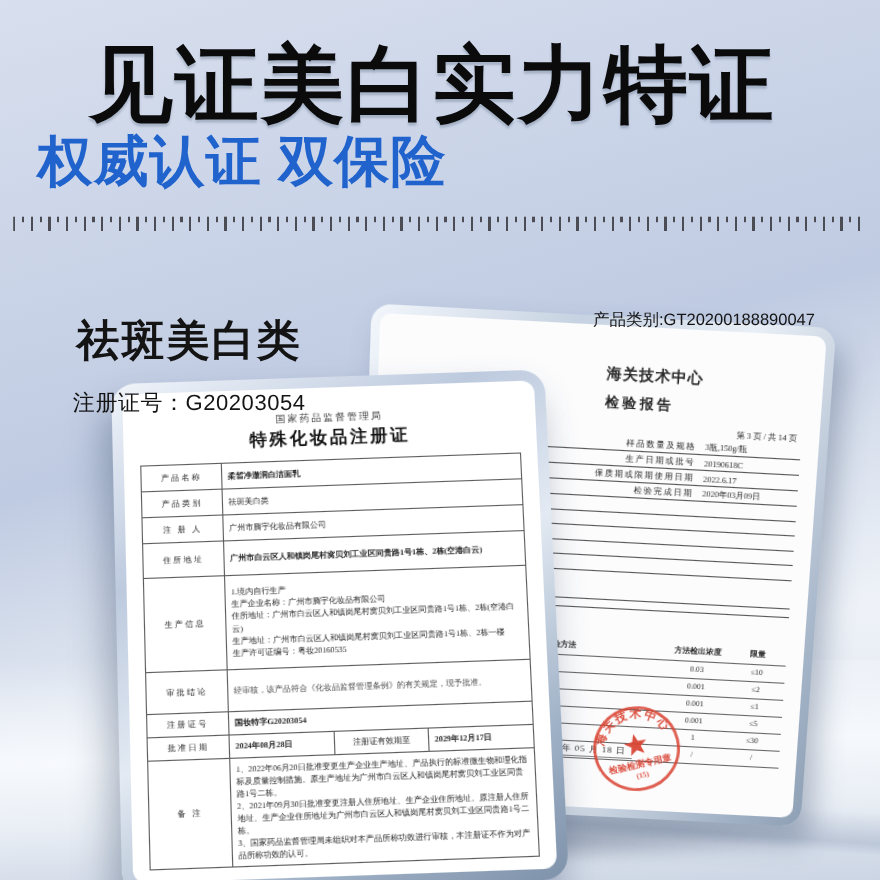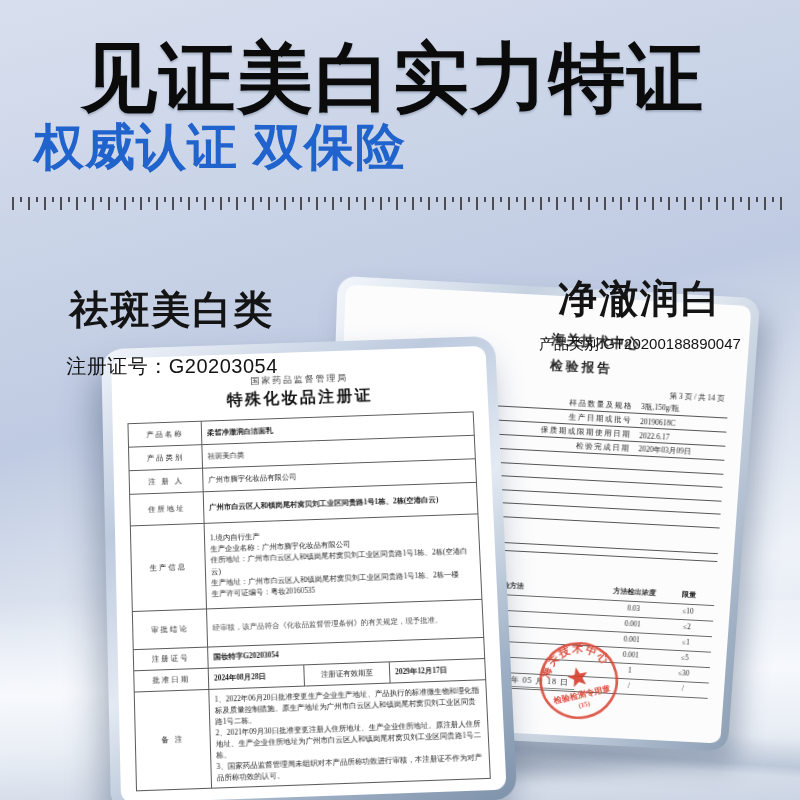"净澈润白" div.big { html: <div>净澈润白</div> -> none }
